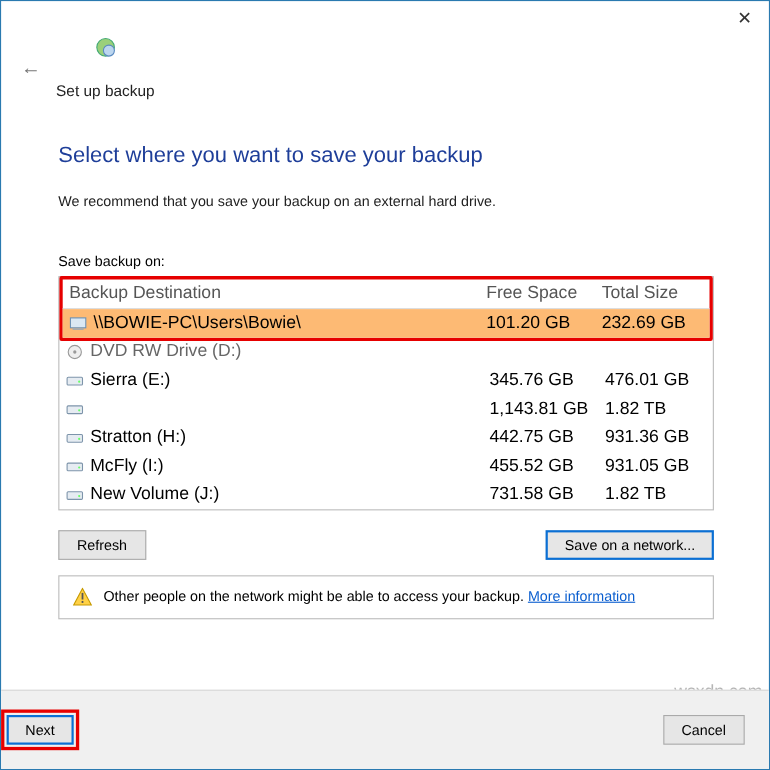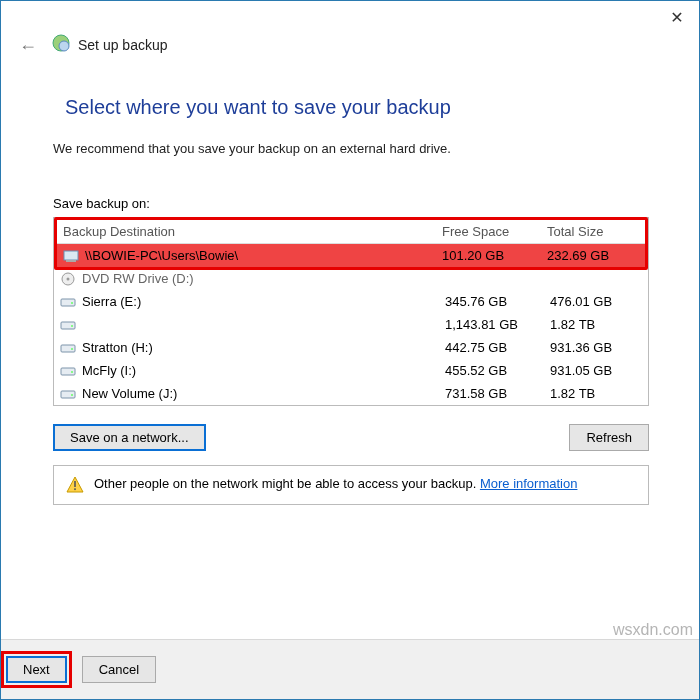"Set up backup" .header-icon { flex-direction: none -> column; gap: 7px -> 18px }
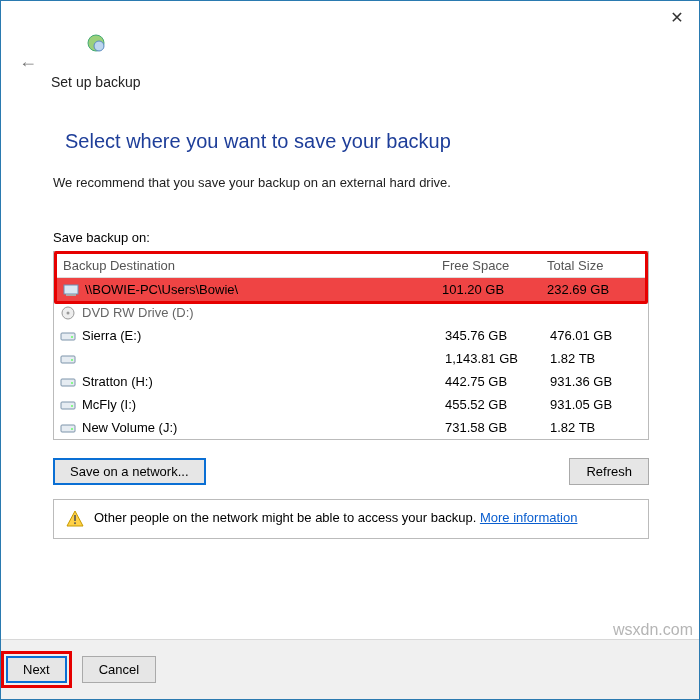"Select where you want to" h1 { margin: 0 0 22px 12px -> 0 0 22px 0 }
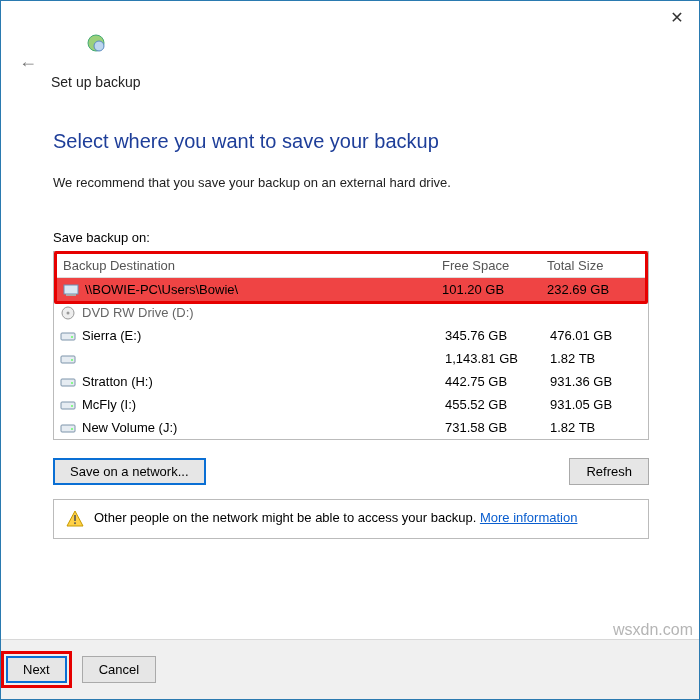"Backup Destination" .list-header, .list-row { font-size: 13px -> 16px }
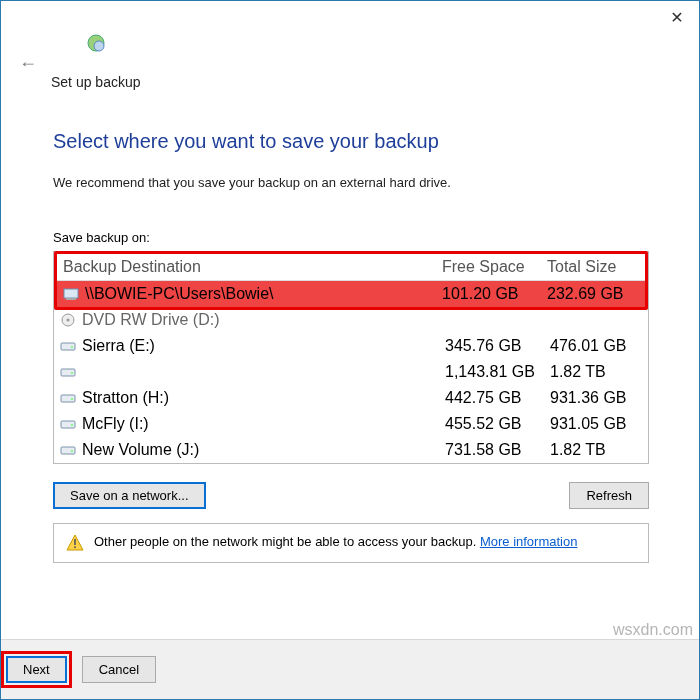"\\BOWIE-PC\Users\Bowie\" .row-selected { background: #ef4444 -> #fdba74 }
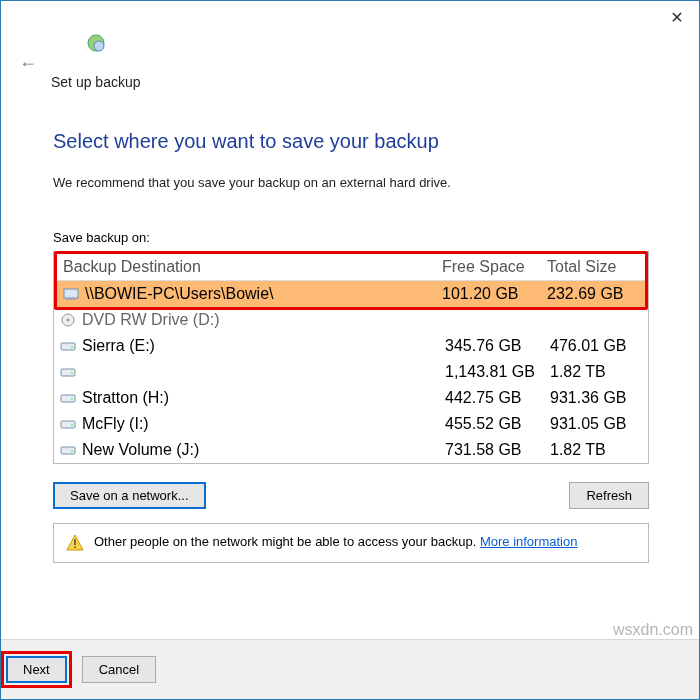"Save on a network..." button.win-btn { order: before "Refresh" -> after "Refresh" }
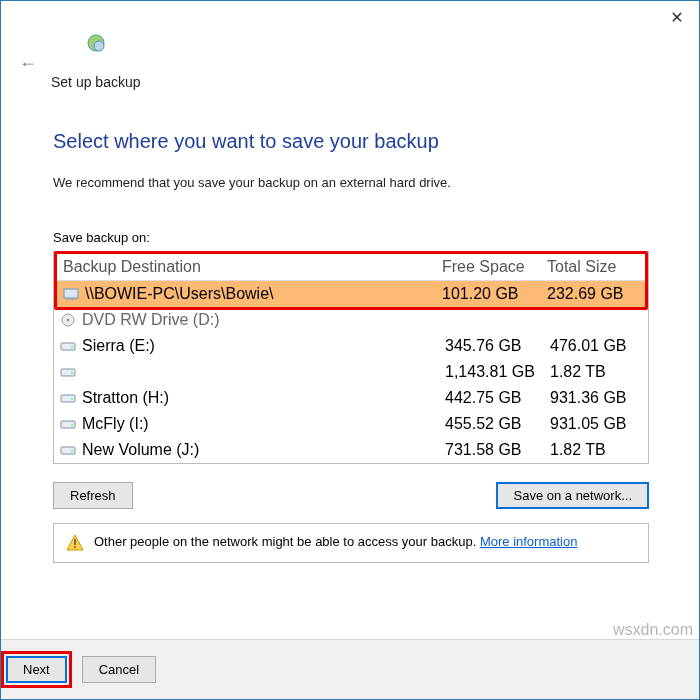"Next" .footer { height: 60px -> 72px; justify-content: flex-start -> space-between }
